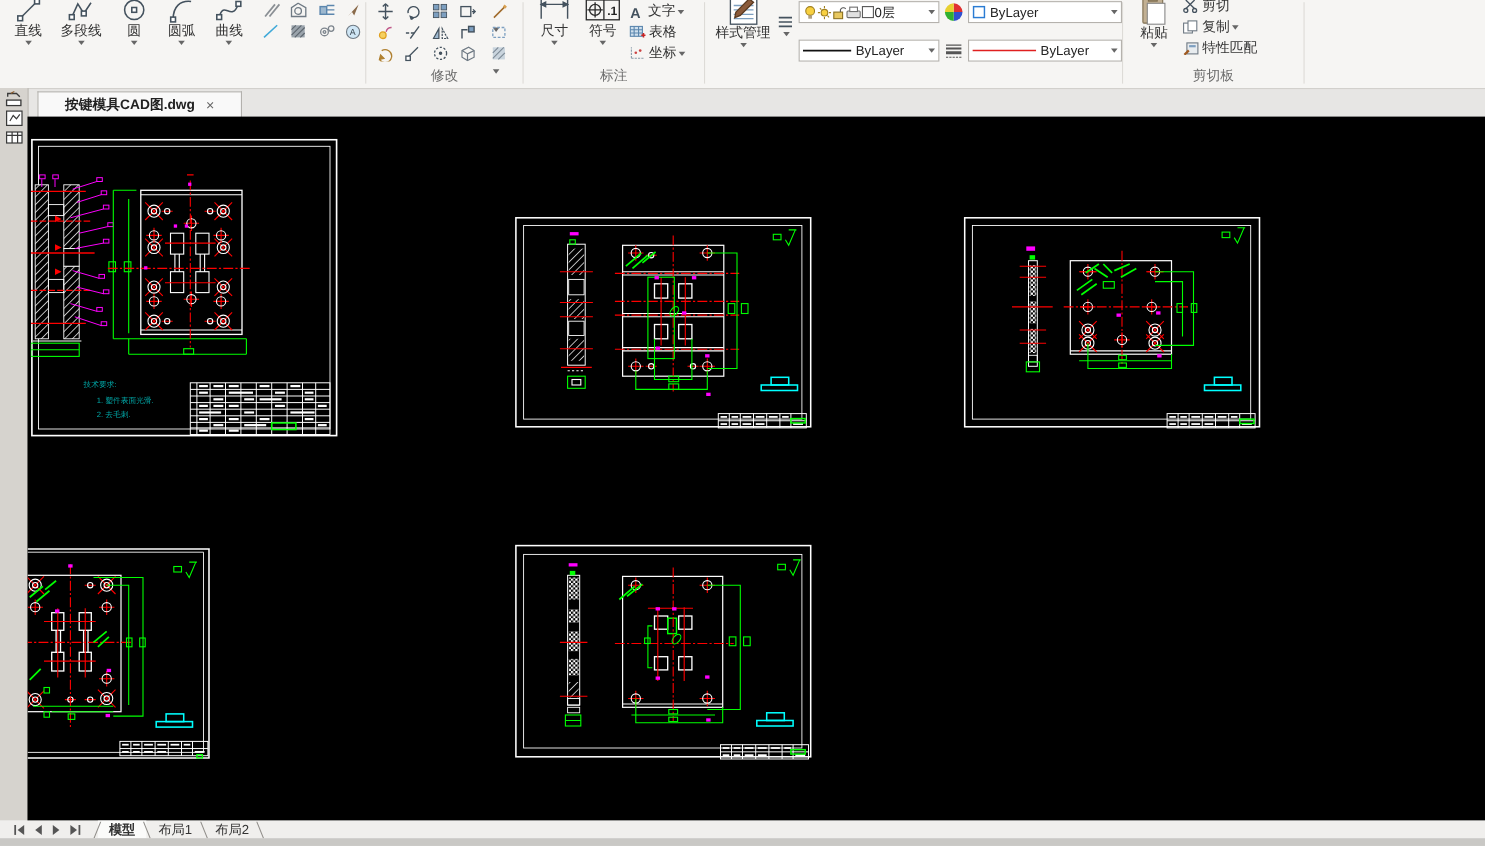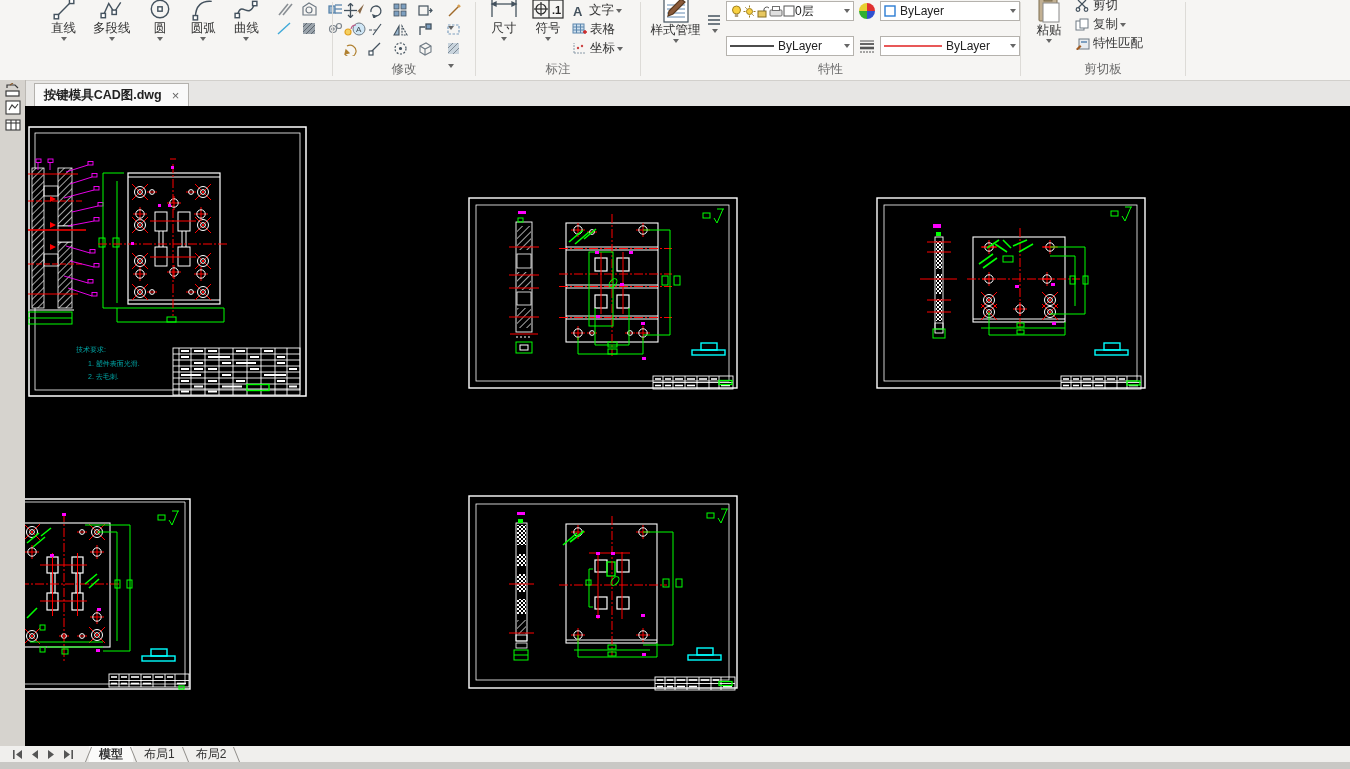"直线" div.panel { left: 16px -> 0; padding-left: 22px -> none }
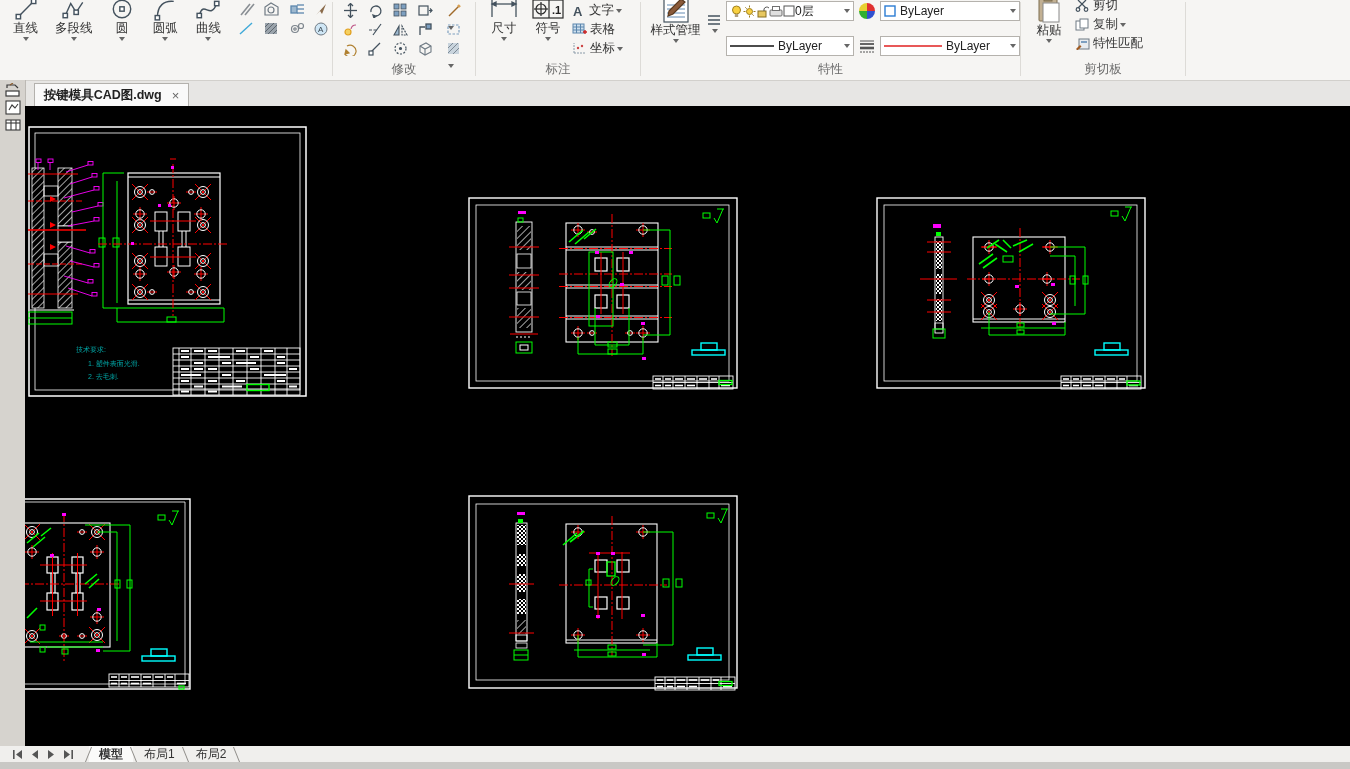"特性" div.plabel { html: <div>特性</div> -> none }
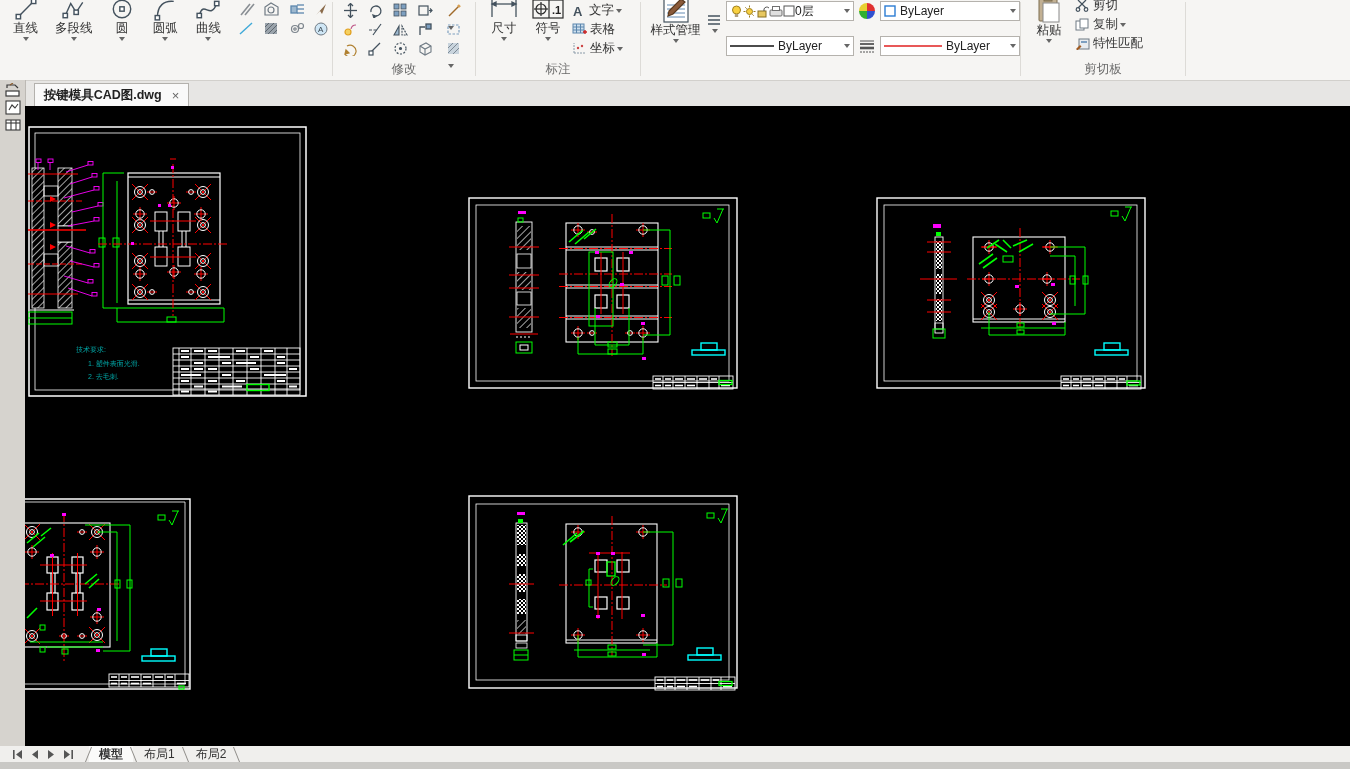"按键模具CAD图.dwg" .ftab { width: 155px -> 186px }
